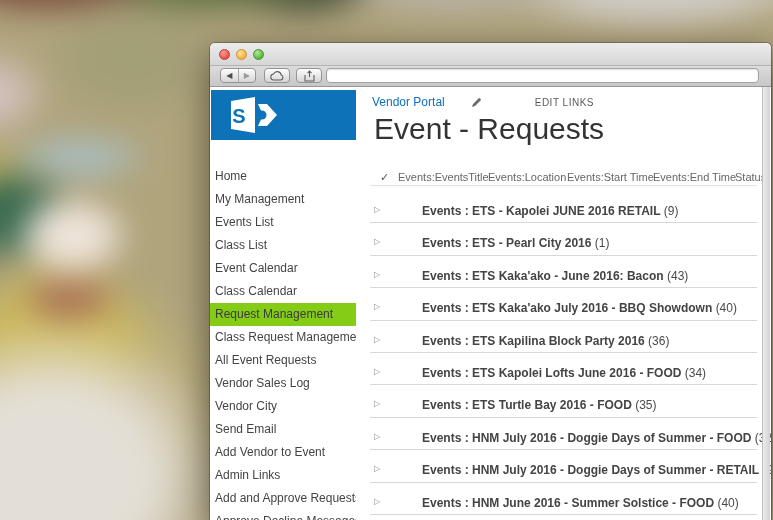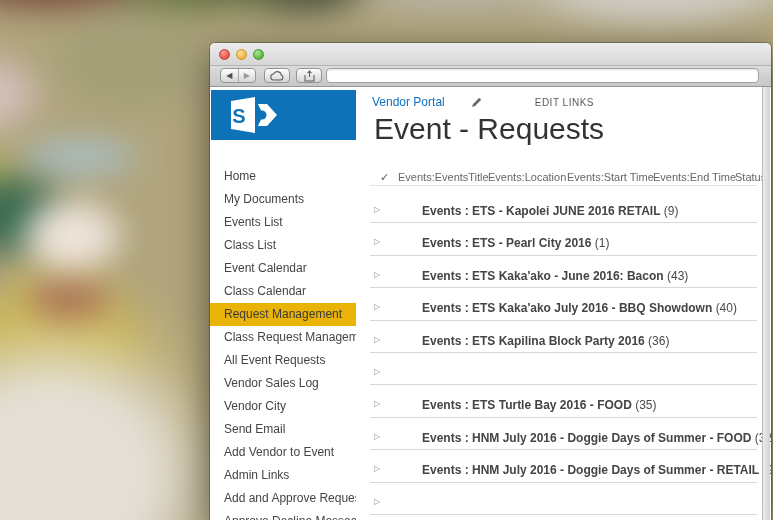"Home" .side-item { padding-left: 14px -> 5px }
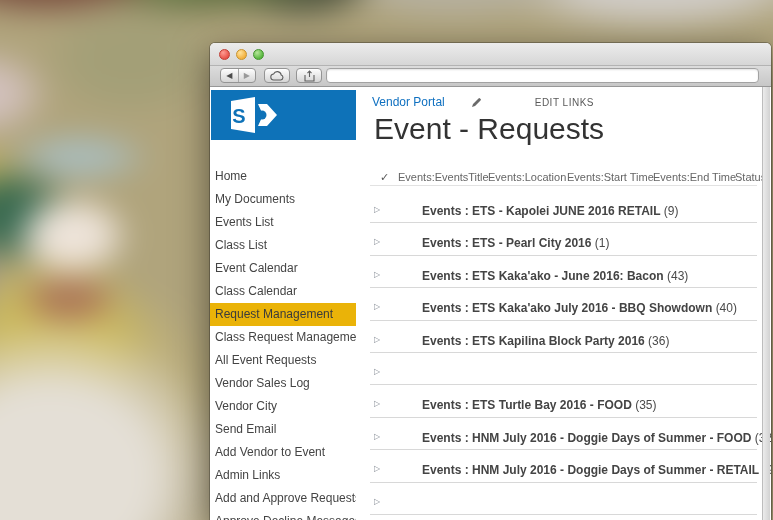"My Documents" div.side-item { text: Documents -> Management }
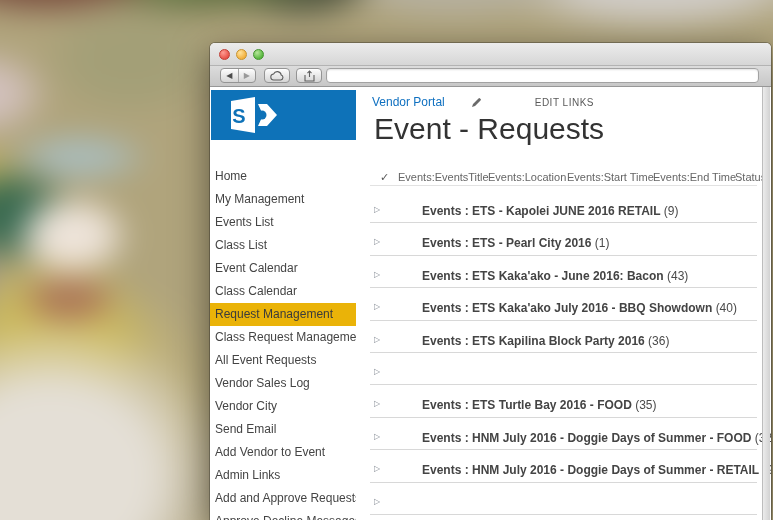"Request Management" .side-item.active { background: #eab308 -> #84cc16 }
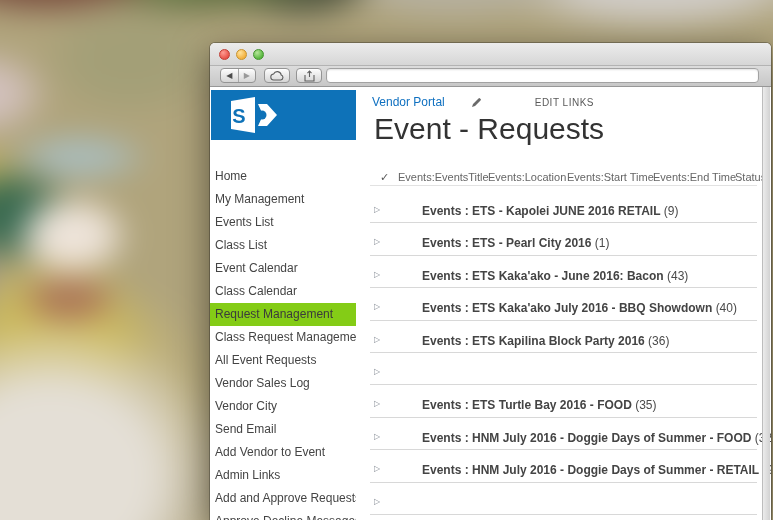"Events : ETS Kapolei Lofts" span.txt { html: none -> <span><b>Events : ETS Kapolei Lofts June 2016 - FOOD</b> <span>(34)</span></span> }
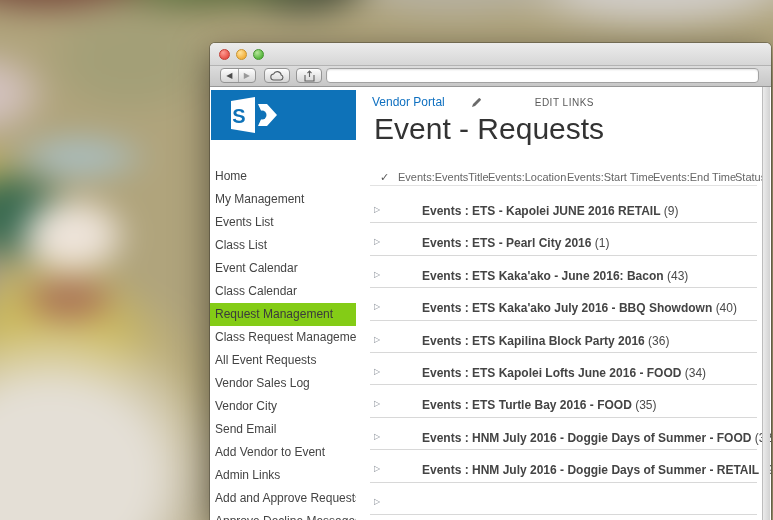"Events : HNM June 2016" span.txt { html: none -> <span><b>Events : HNM June 2016 - Summer Solstice - FOOD</b> <span>(40)</span></span> }
